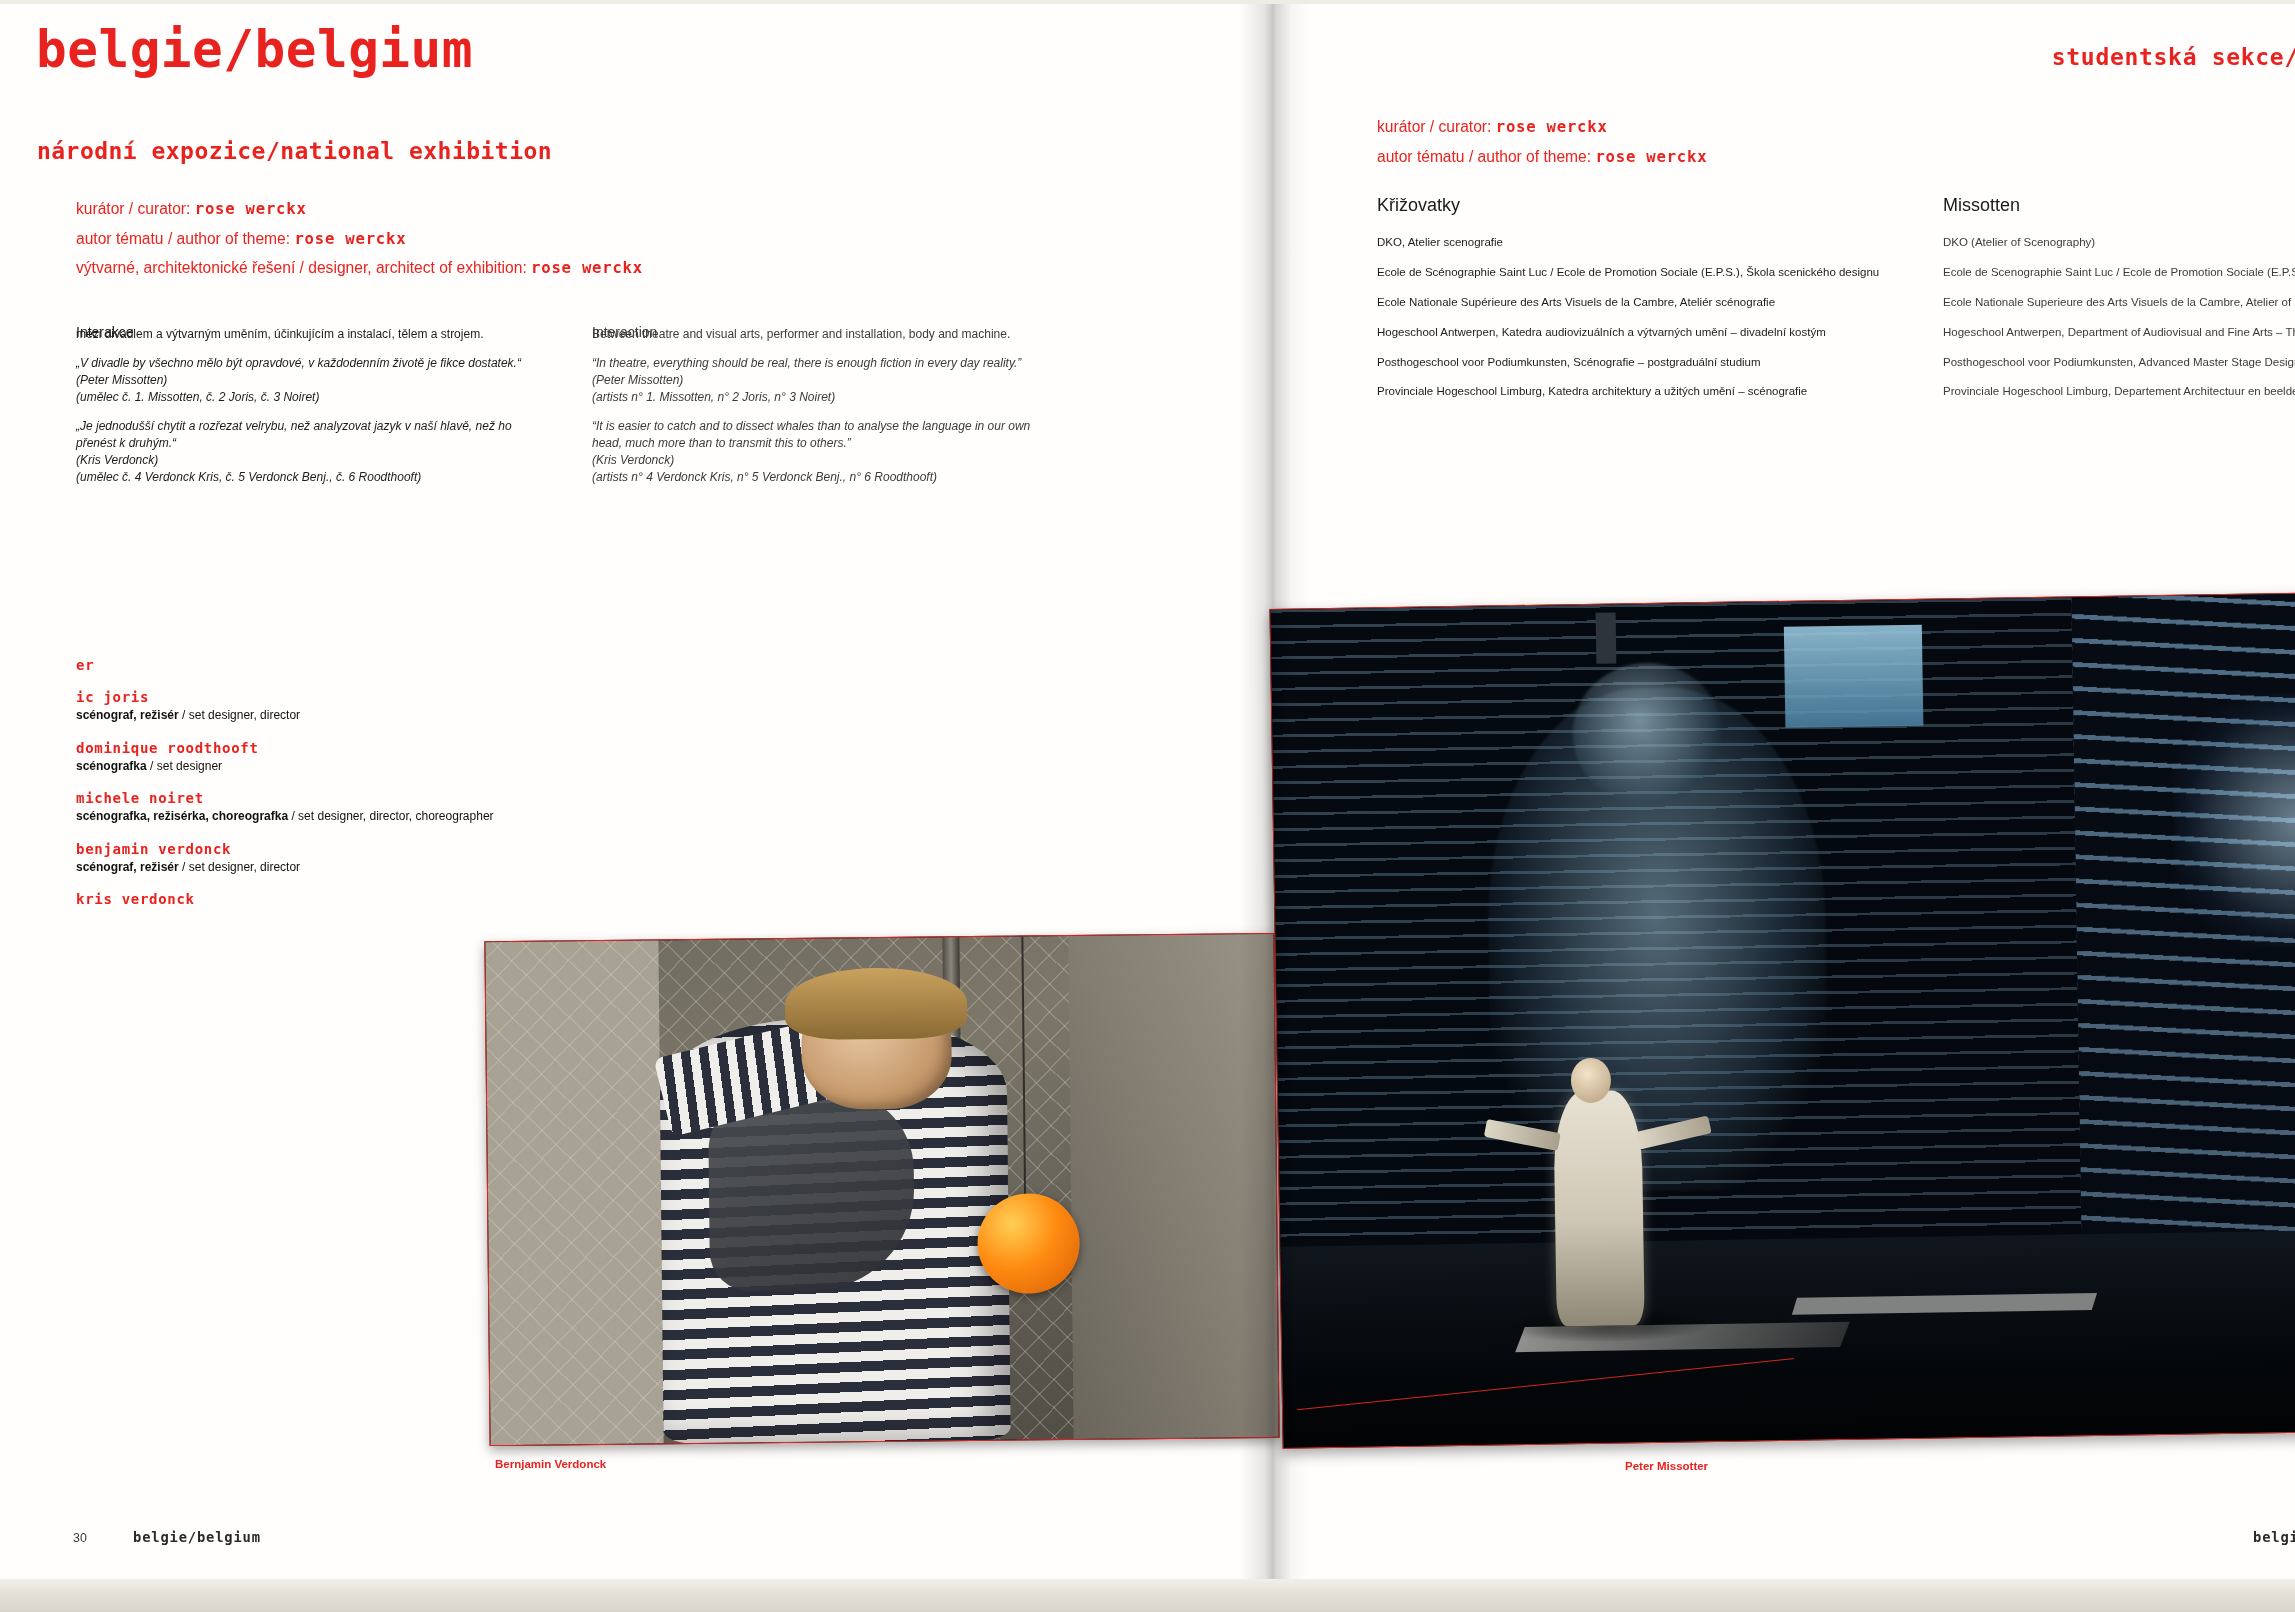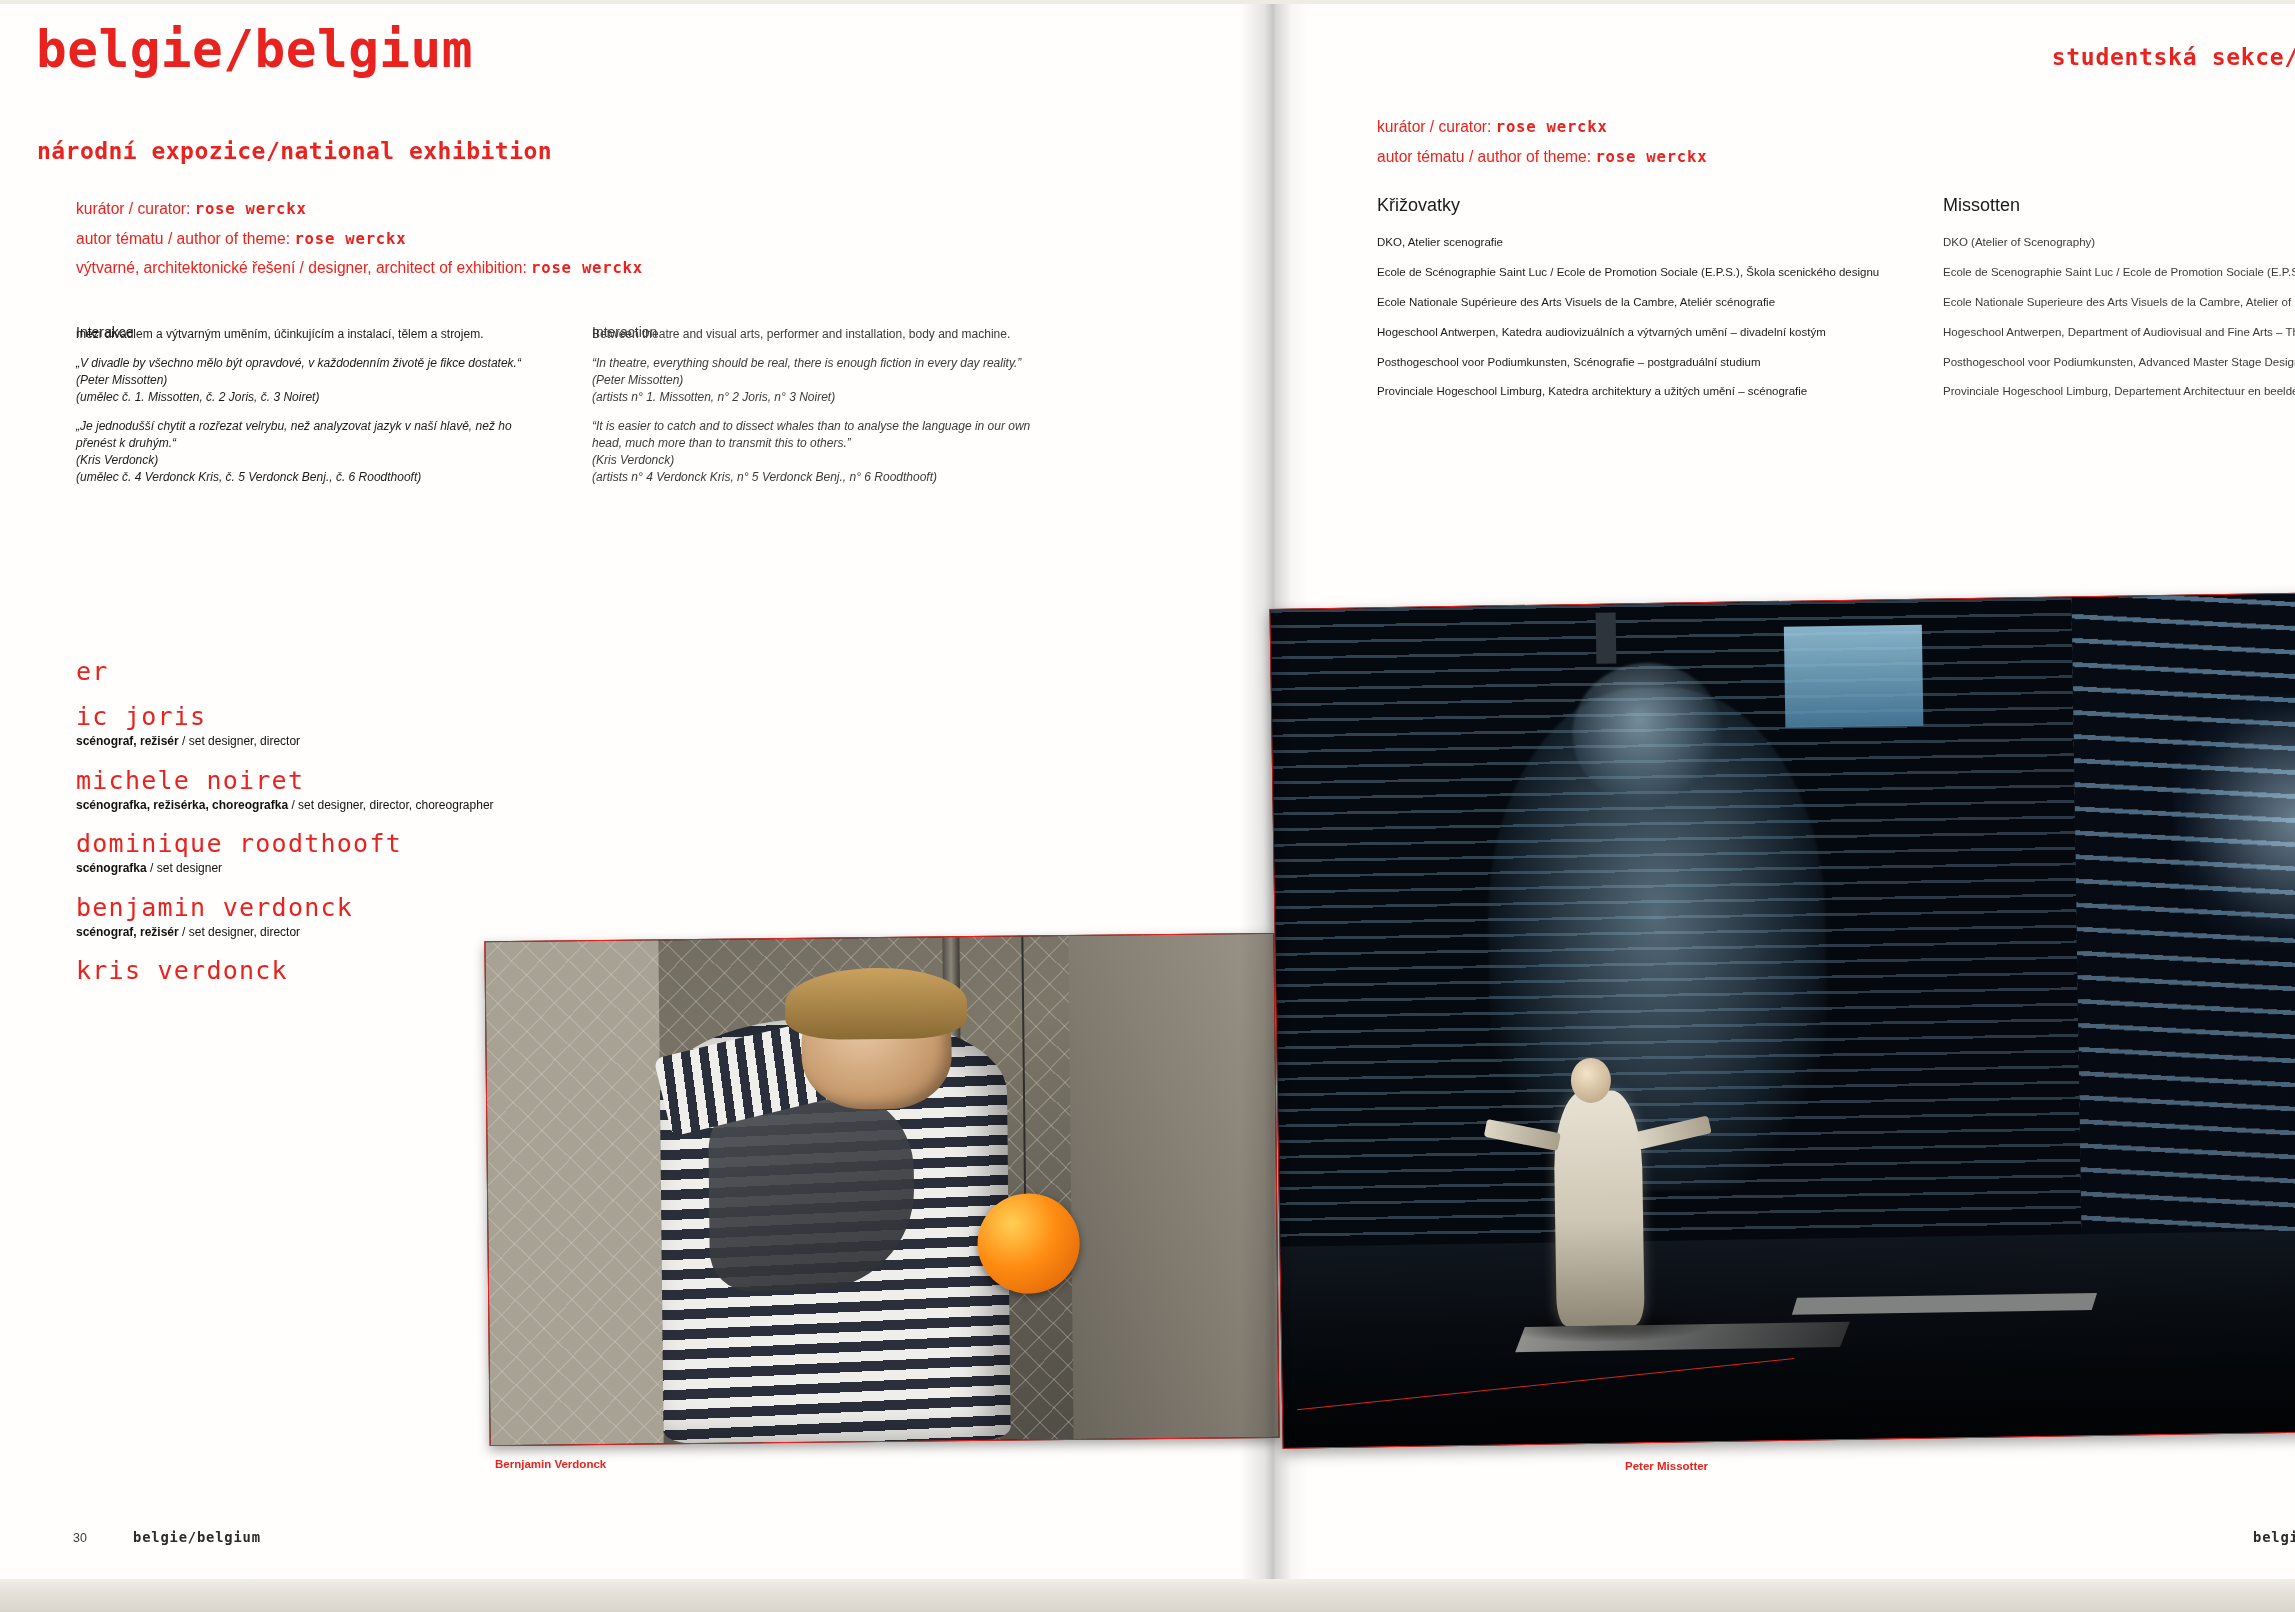"er" .artist .nm { font-size: 25px -> 14px; font-weight: normal -> bold }
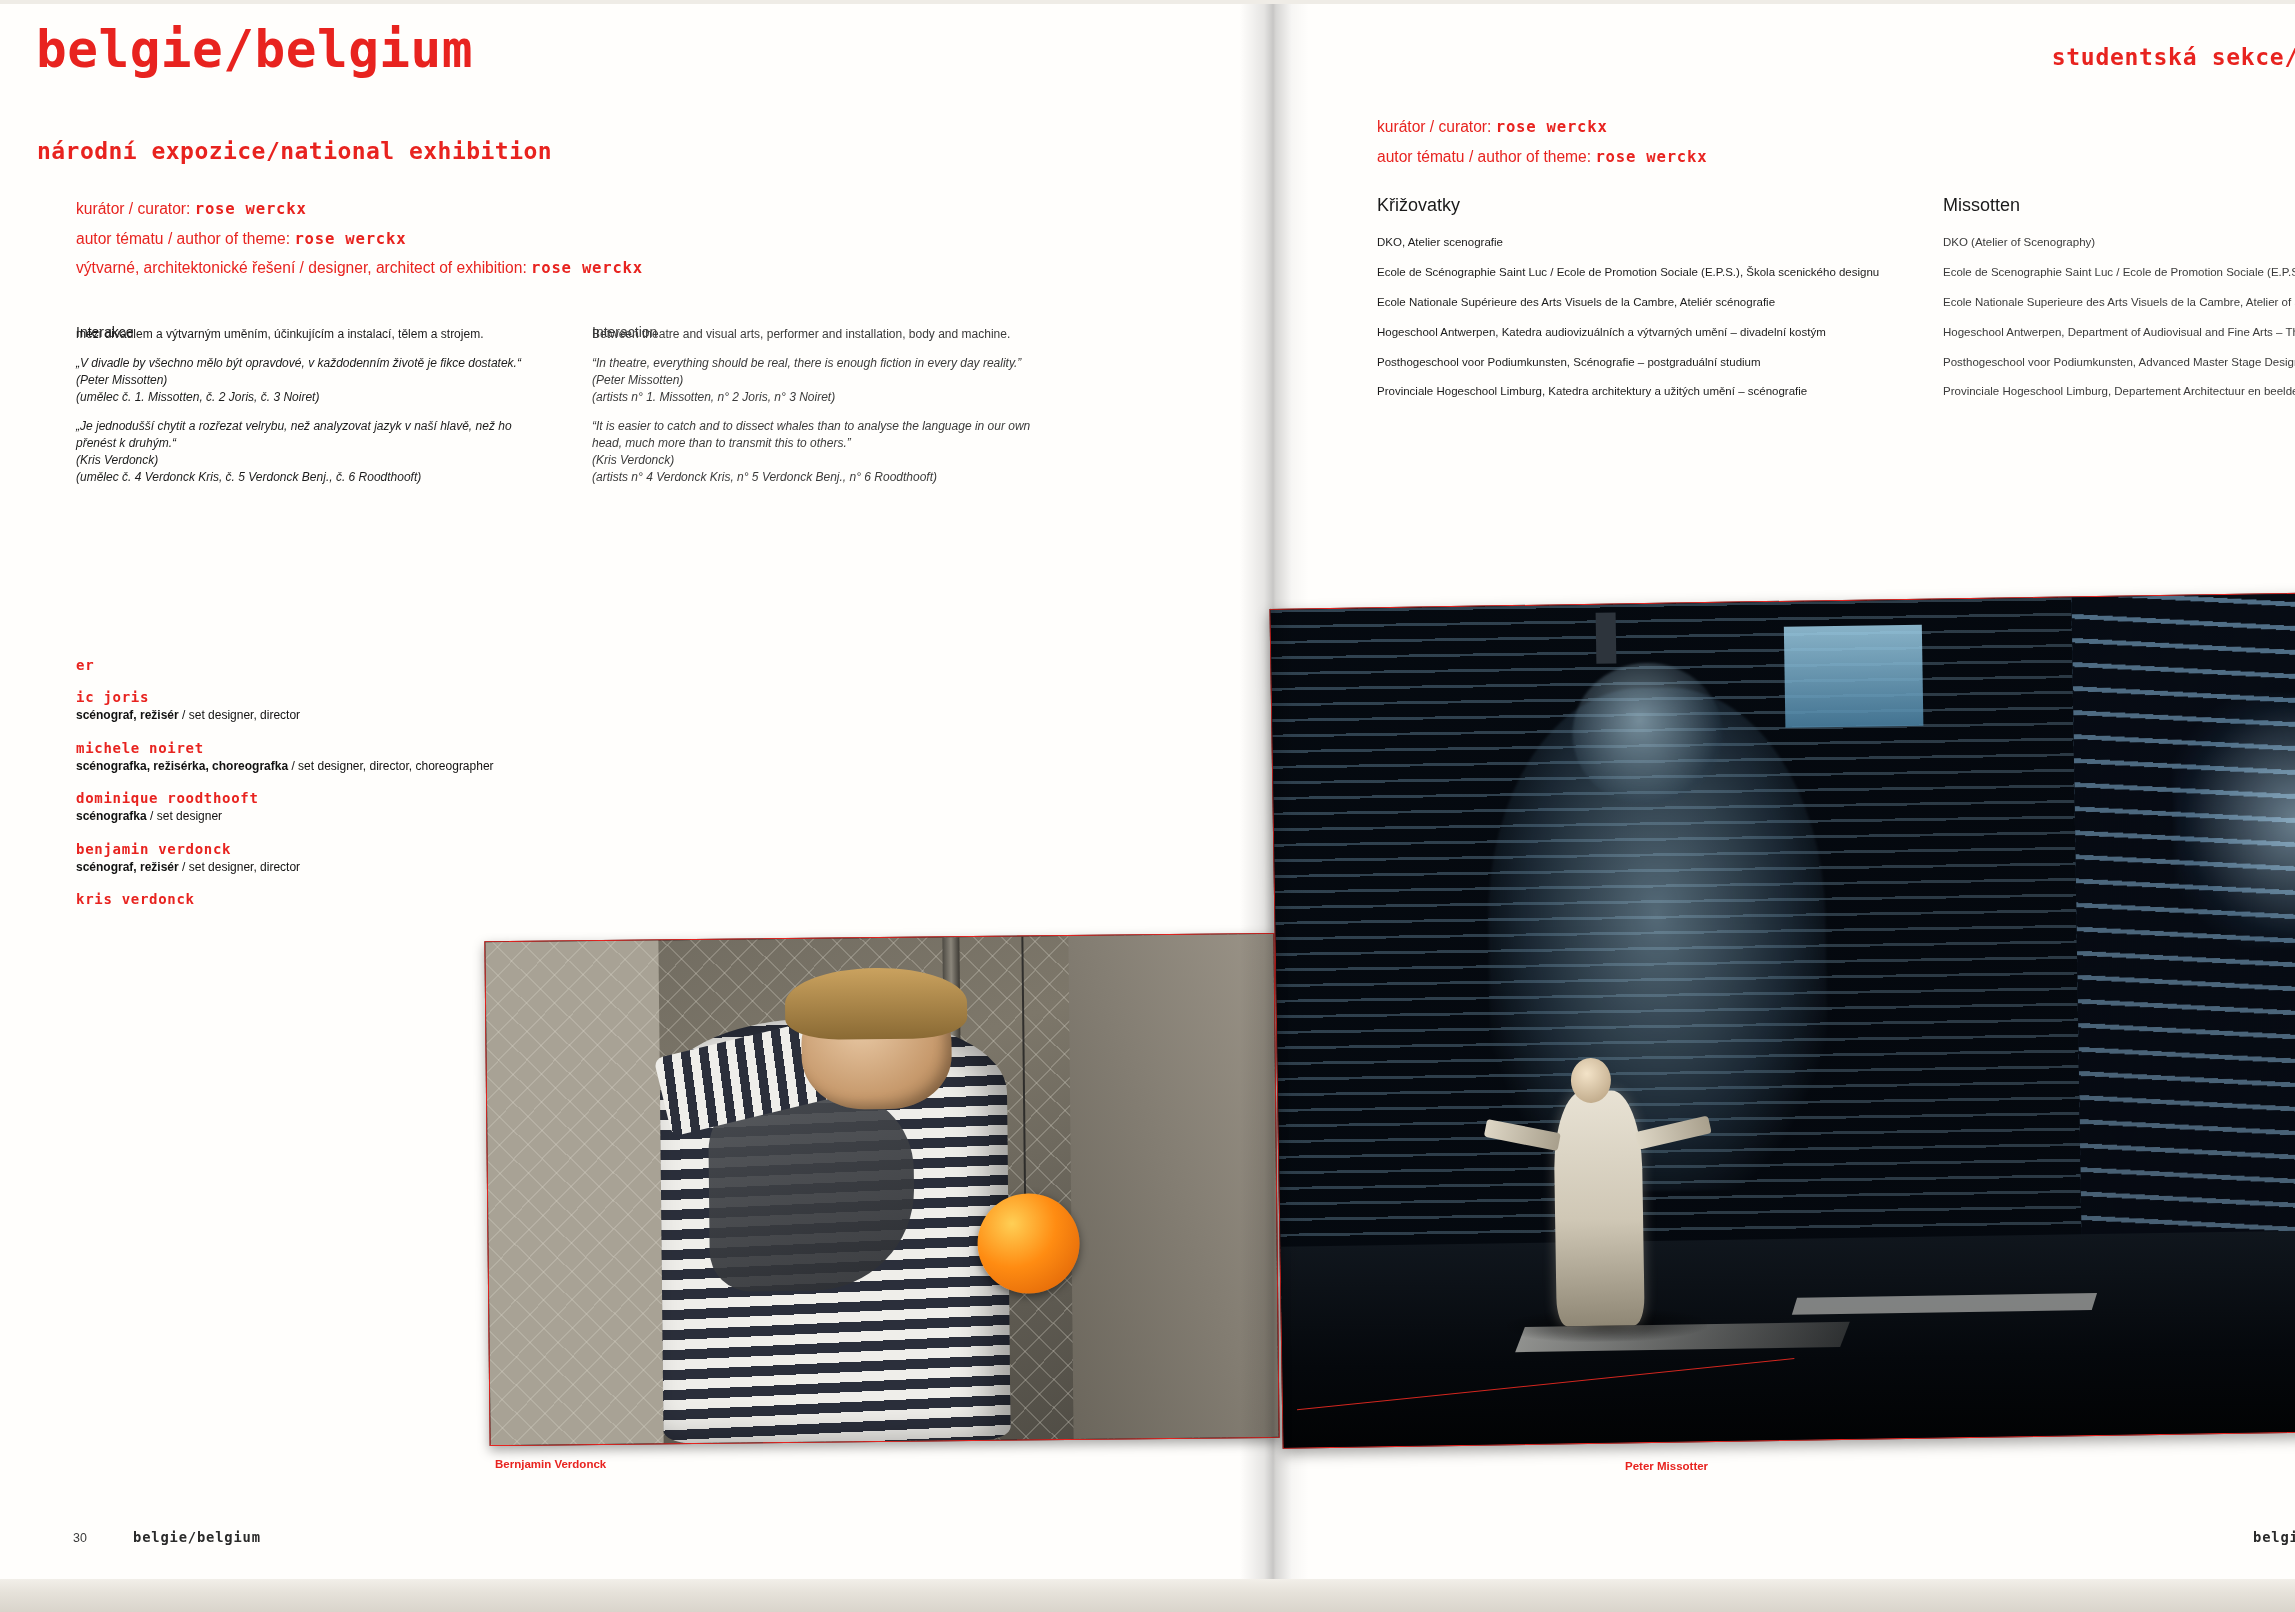"michele noiret" div.artist { order: before "dominique roodthooft" -> after "dominique roodthooft" }
